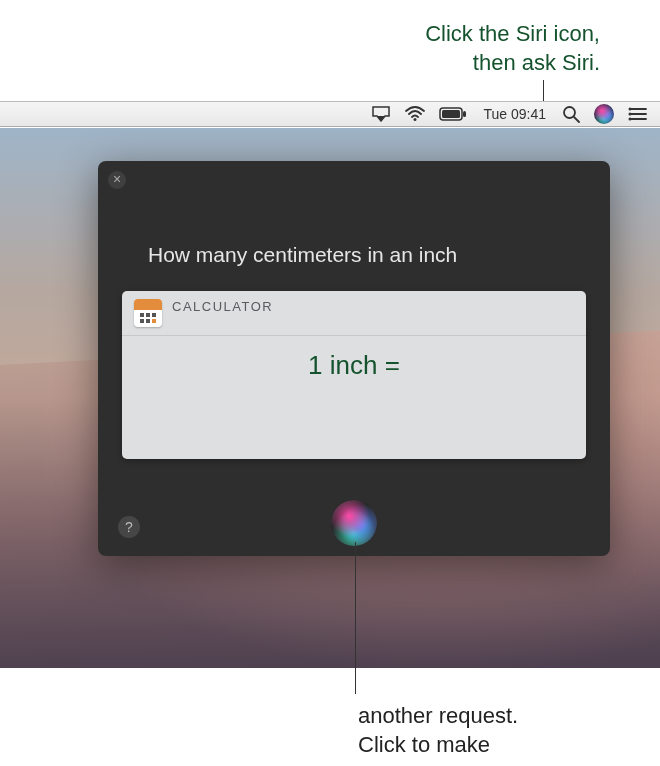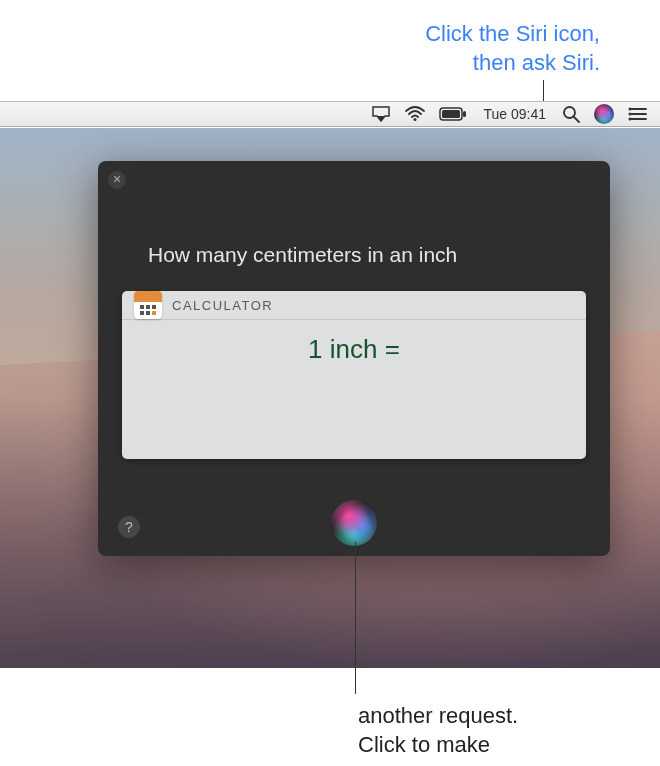"Click the Siri icon," .callout-top { color: #3b82f6 -> #14532d }
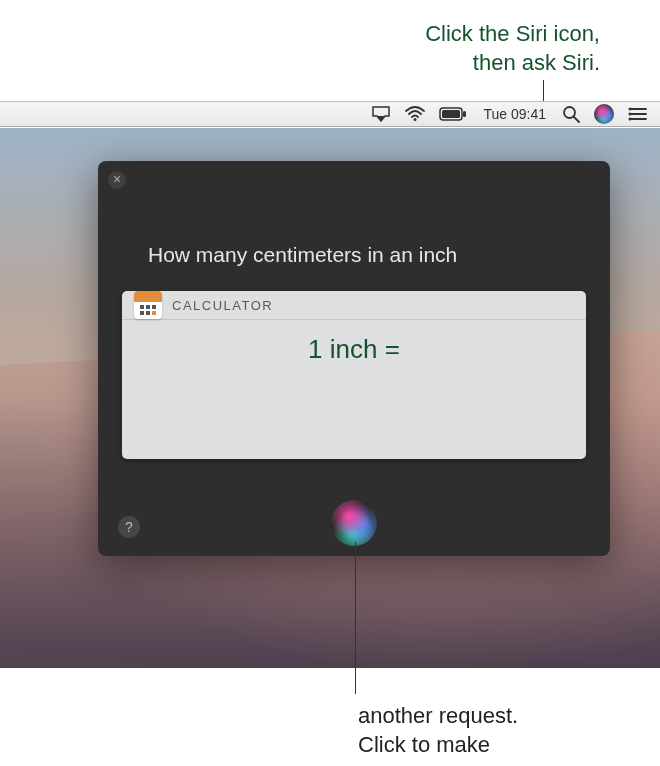"CALCULATOR" .calc-header { align-items: center -> none; padding: 0 12px -> 8px 12px }
